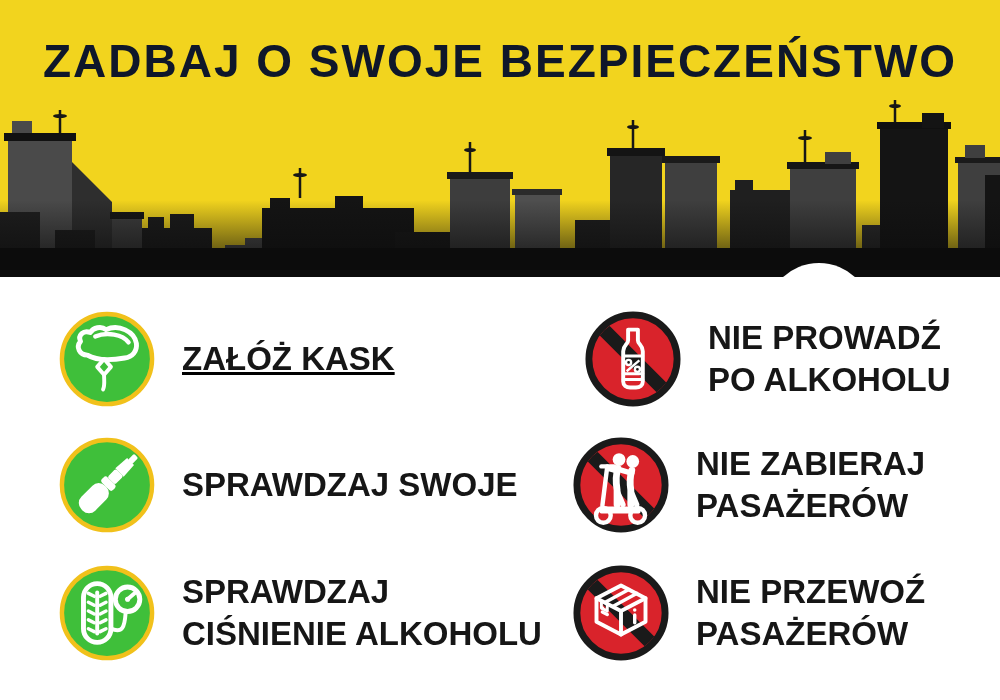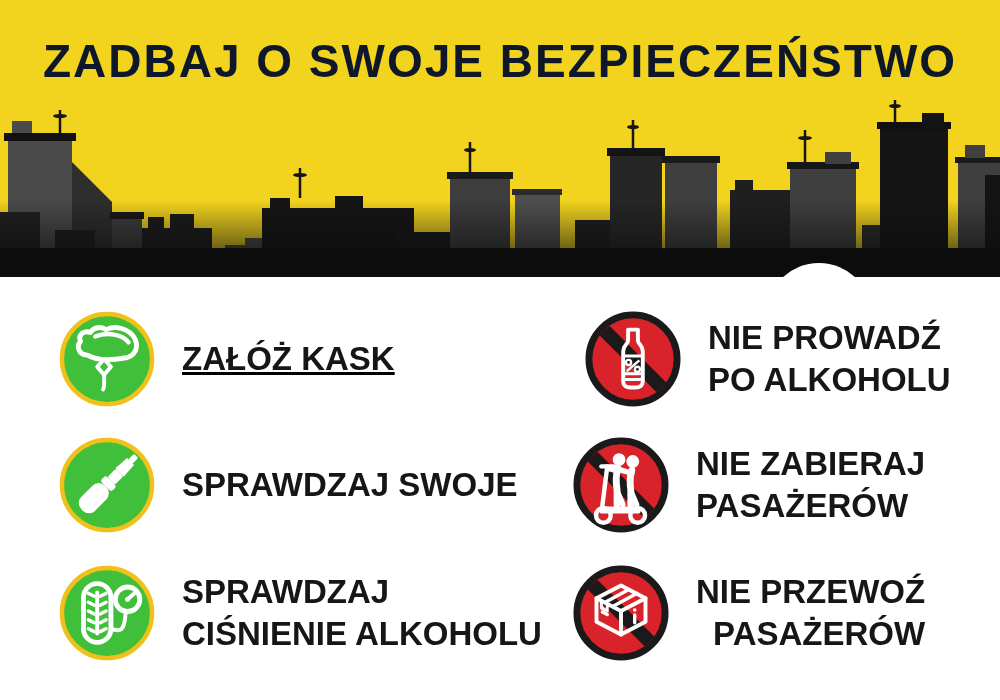"NIE PRZEWOŹ" .row.r3 { text-align: right -> none }
